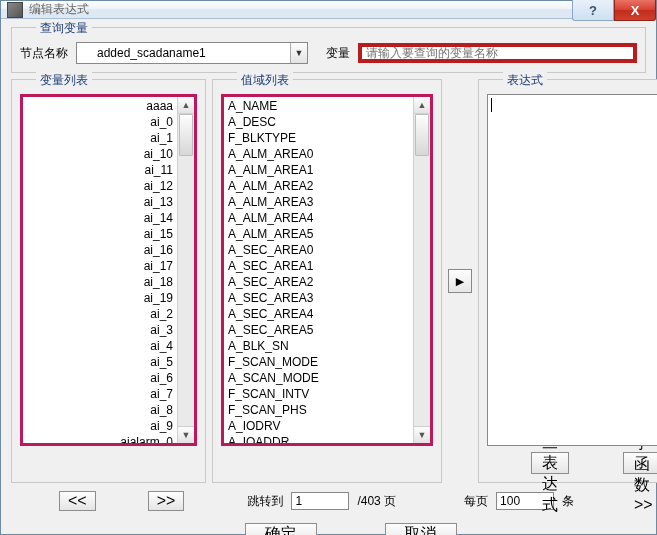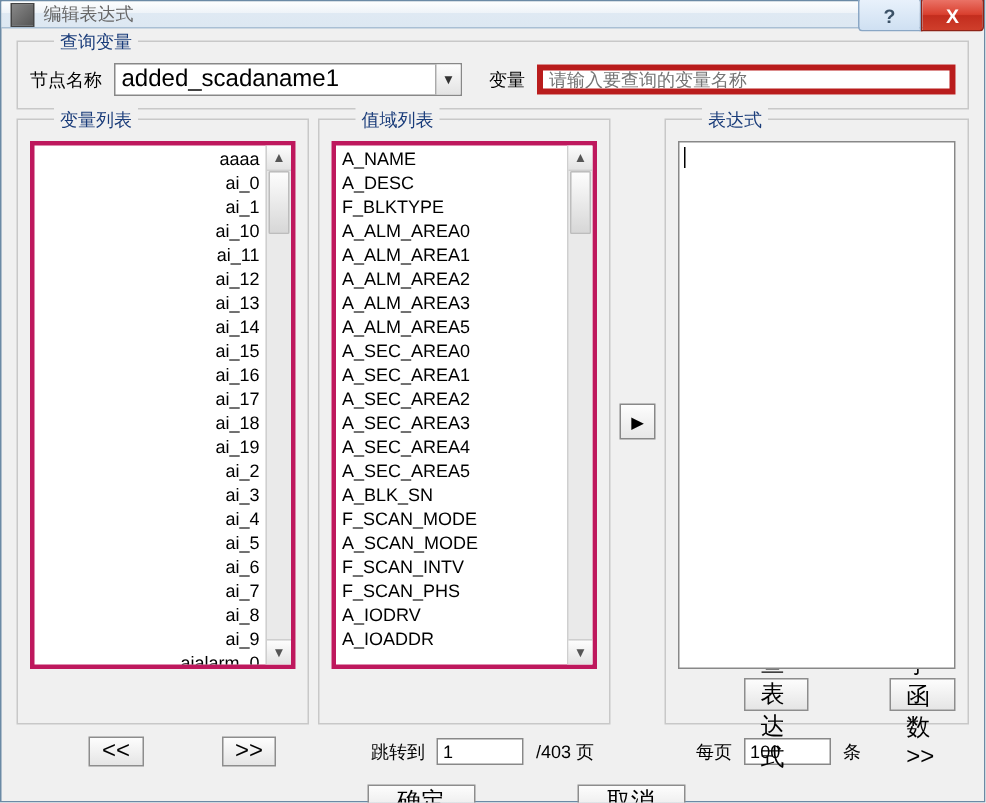"added_scadaname1" .combo .combo-text { font-size: 16px -> 12px; padding: 0 4px -> 0 20px }
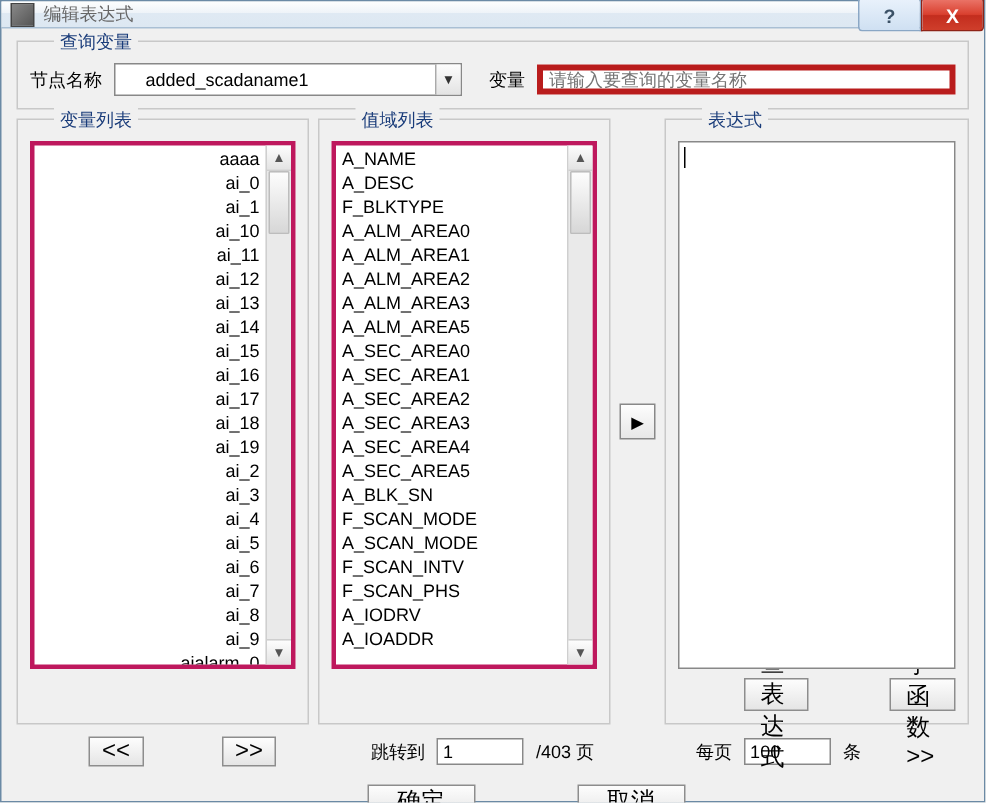"值域列表" .field-group { width: 195px -> 230px }
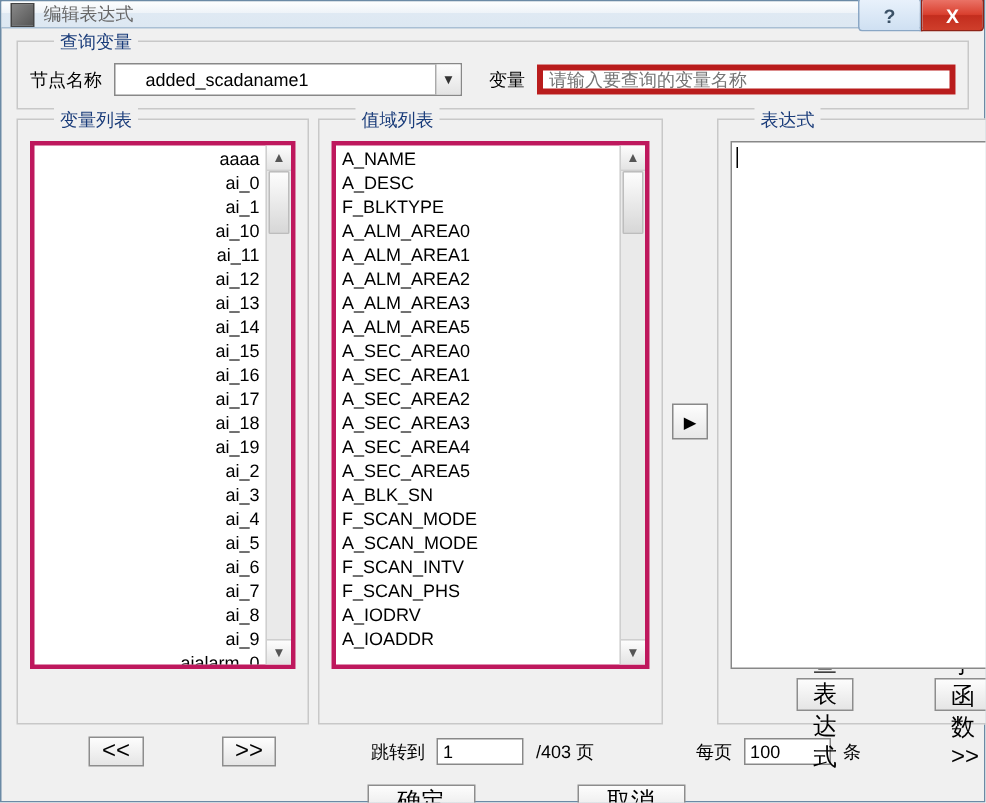"A_ALM_AREA4" div.list-item { html: none -> <div>A_ALM_AREA4</div> }
